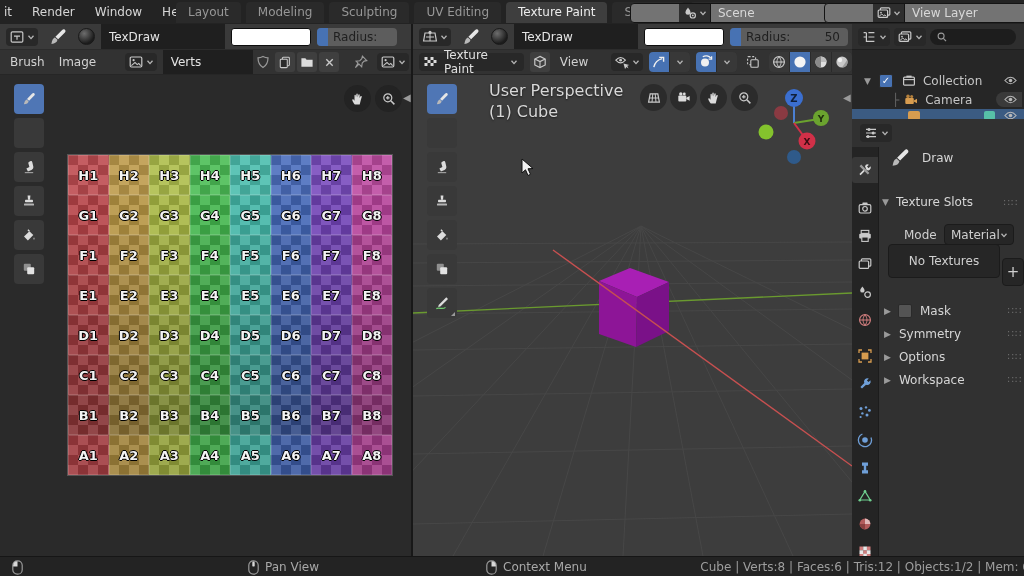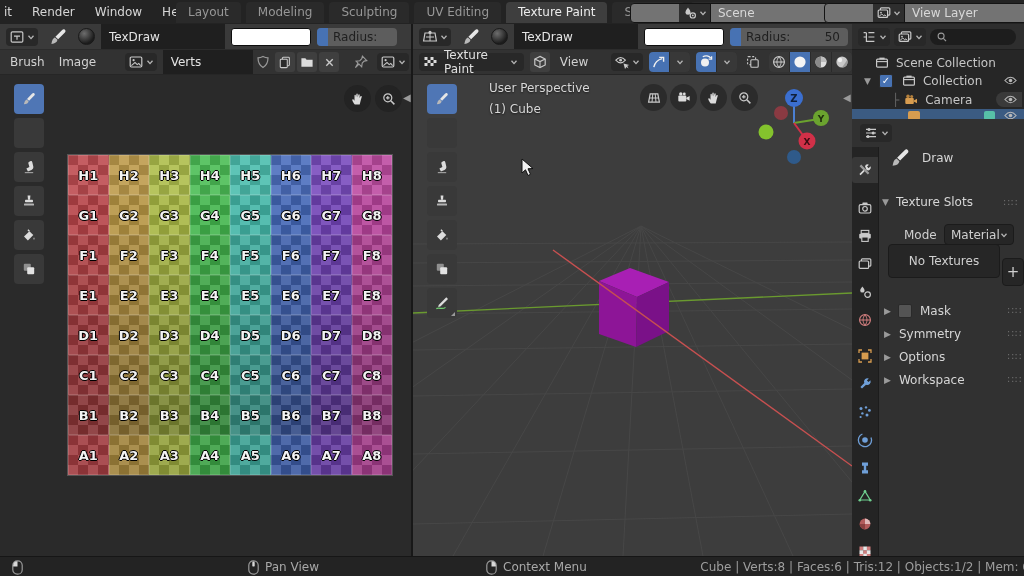"Scene Collection" div.orow { html: <div> <i> <svg> <rect></rect> <path></path> <rect></rect> </svg> </i> <span>Scene Collection</span> </div> -> none }
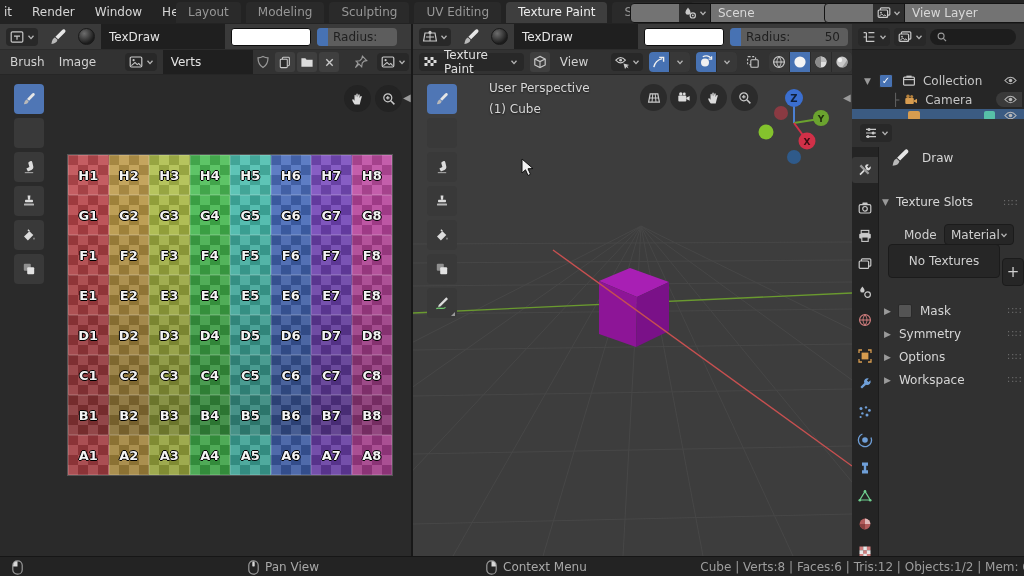"User Perspective" .ovl { font-size: 12px -> 16px }
